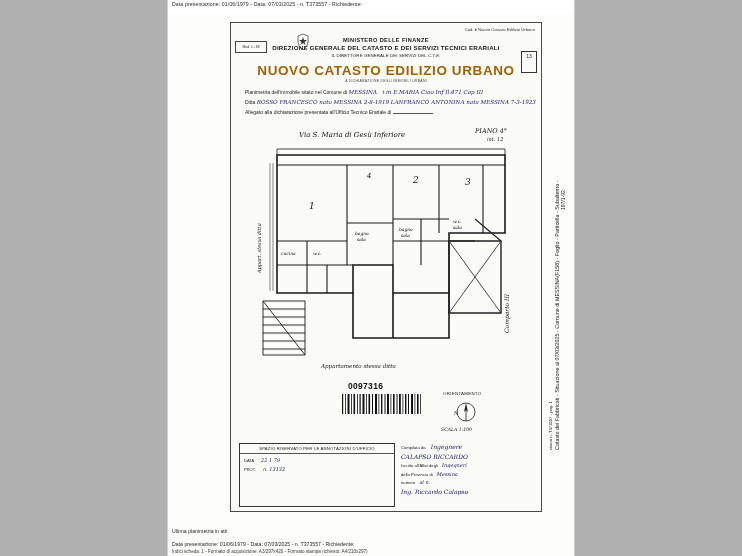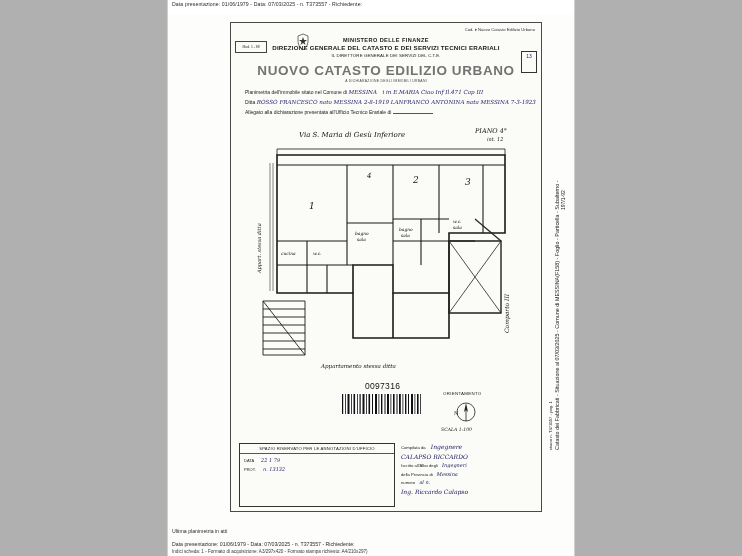"NUOVO CATASTO EDILIZIO URBANO" .big-title { color: #737373 -> #a16207 }
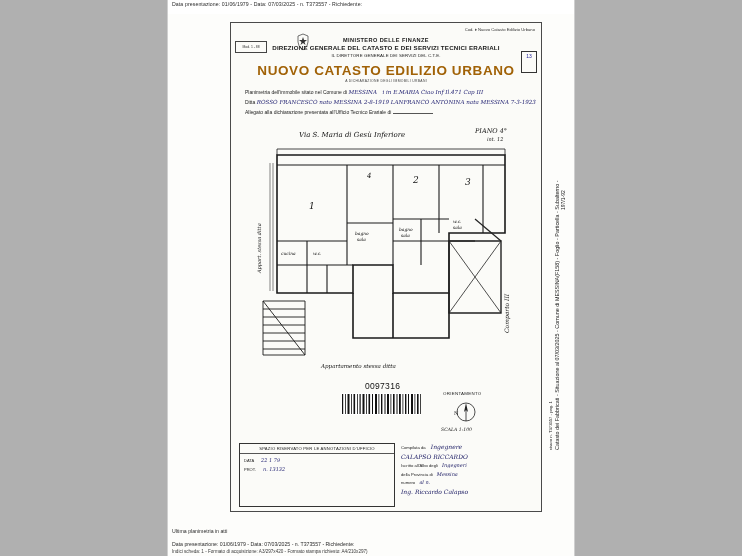"0097316" .barcode-num { font-weight: normal -> bold; left: 134px -> 117px }
